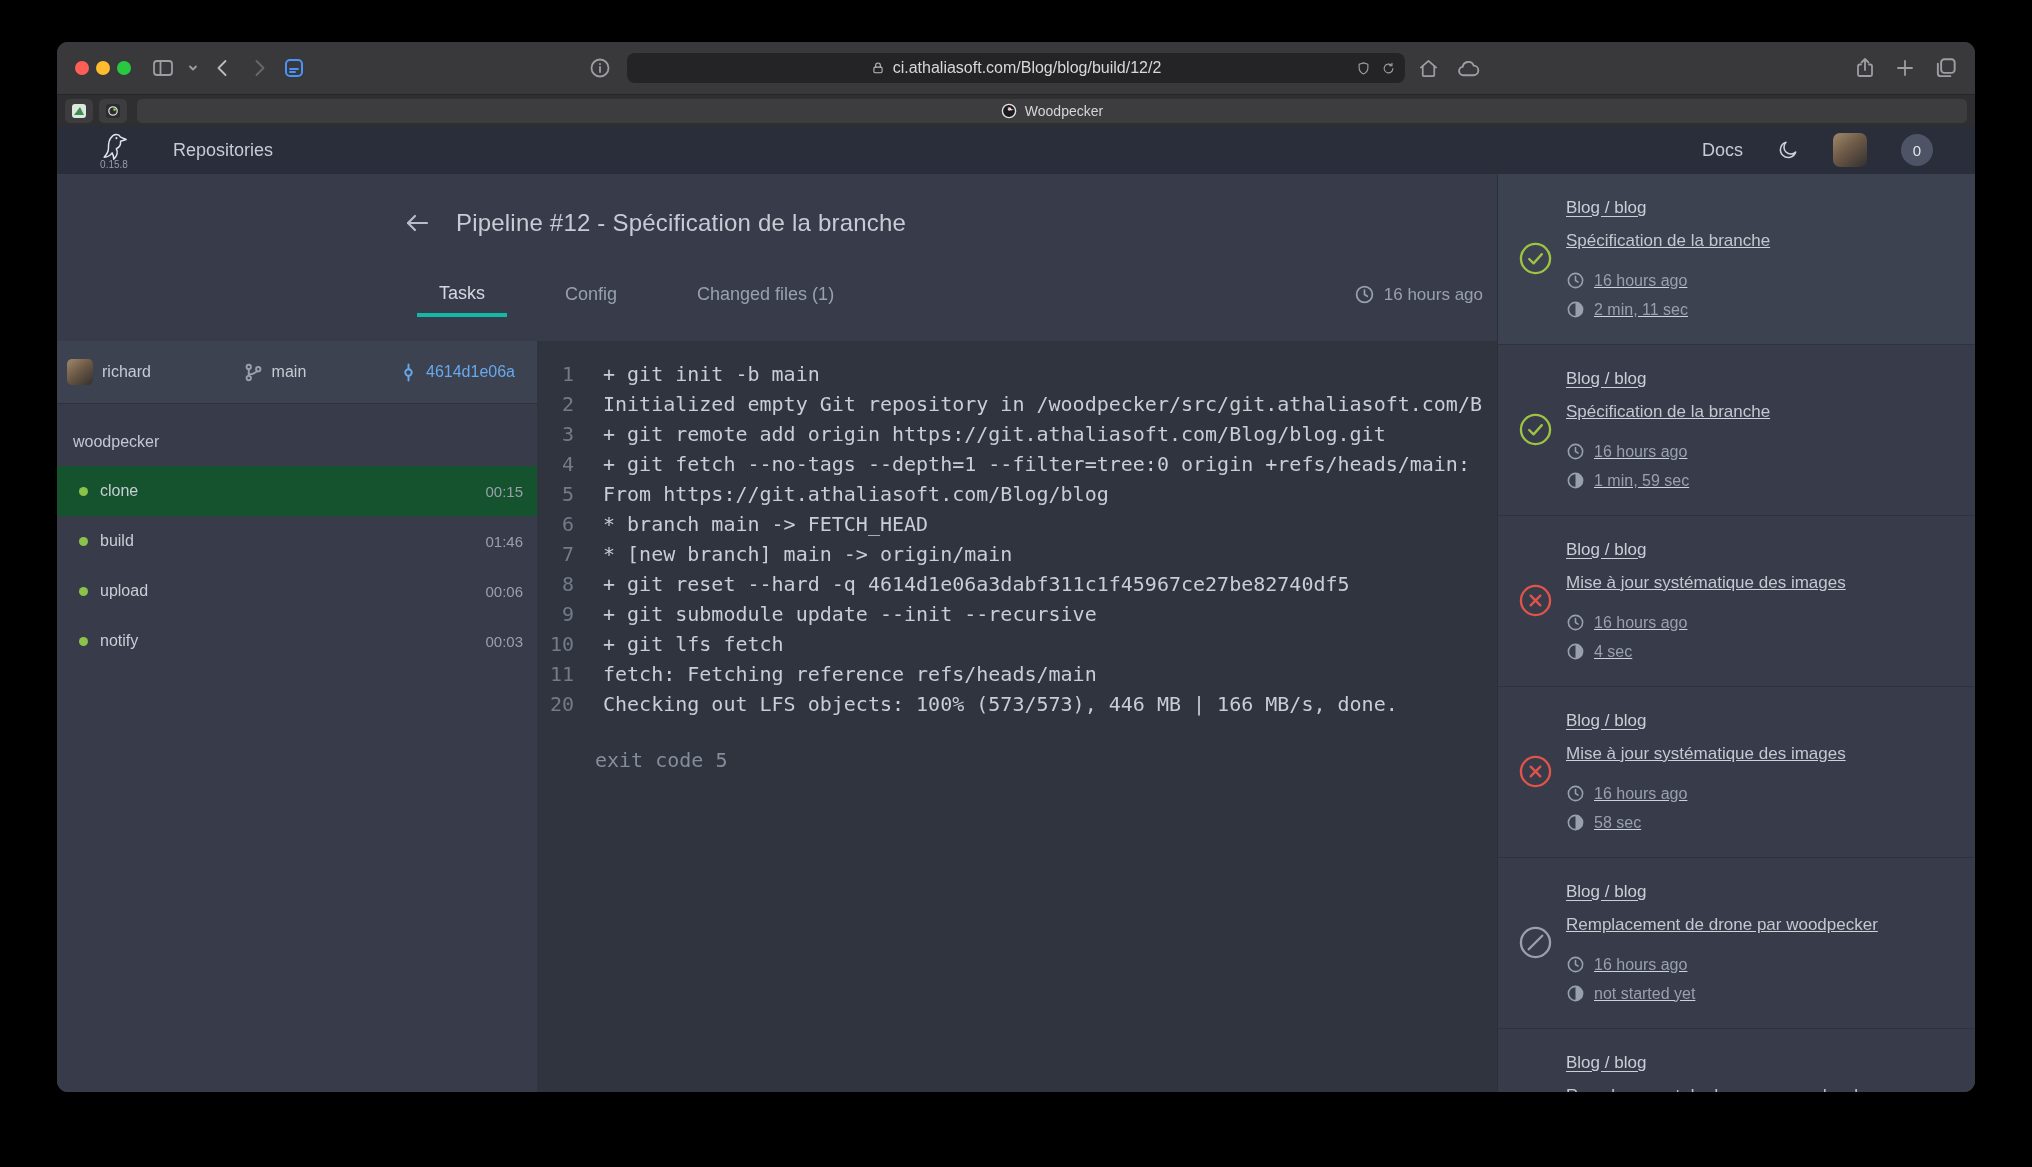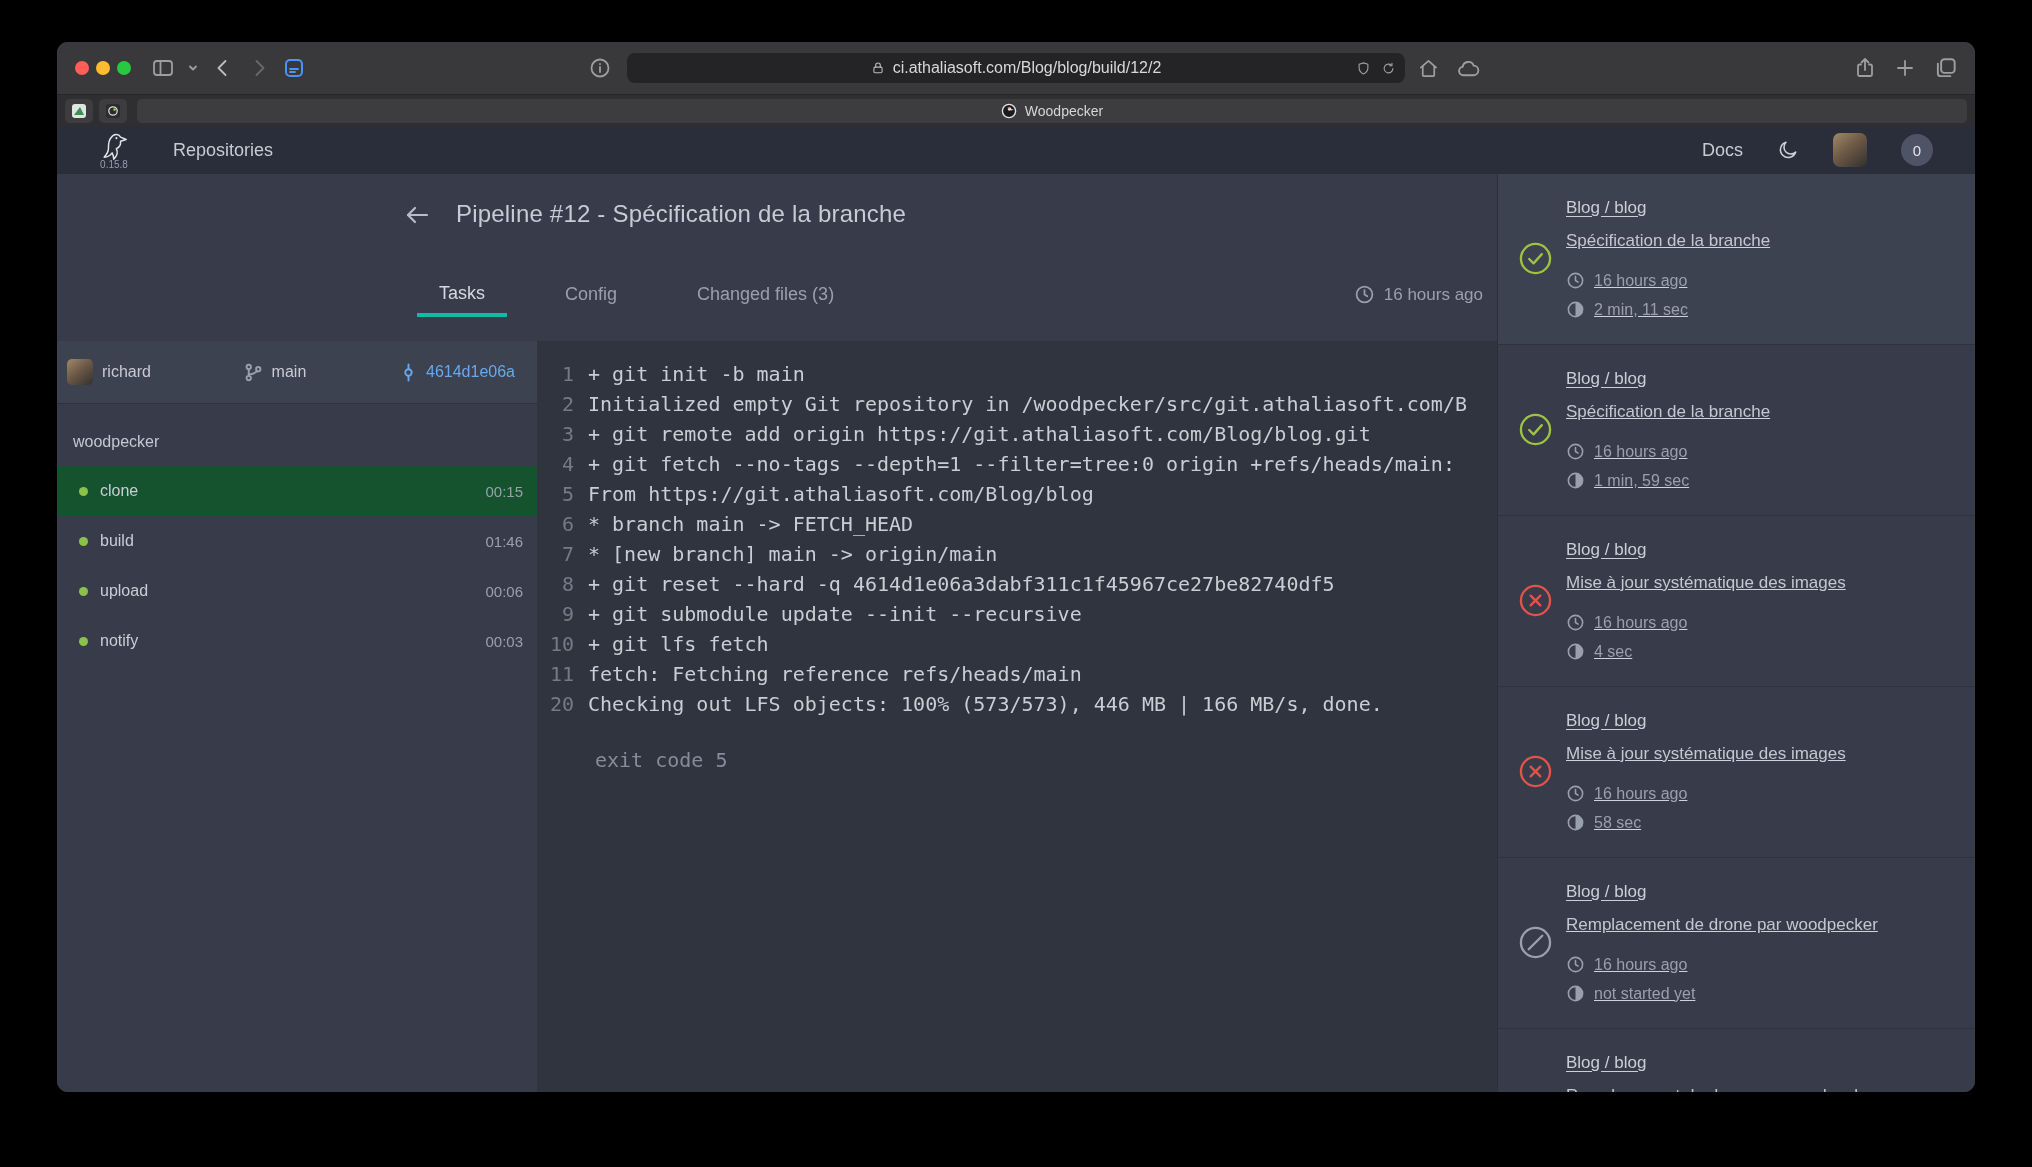"Pipeline #12 - Spécification de" .title-row { align-items: none -> center }
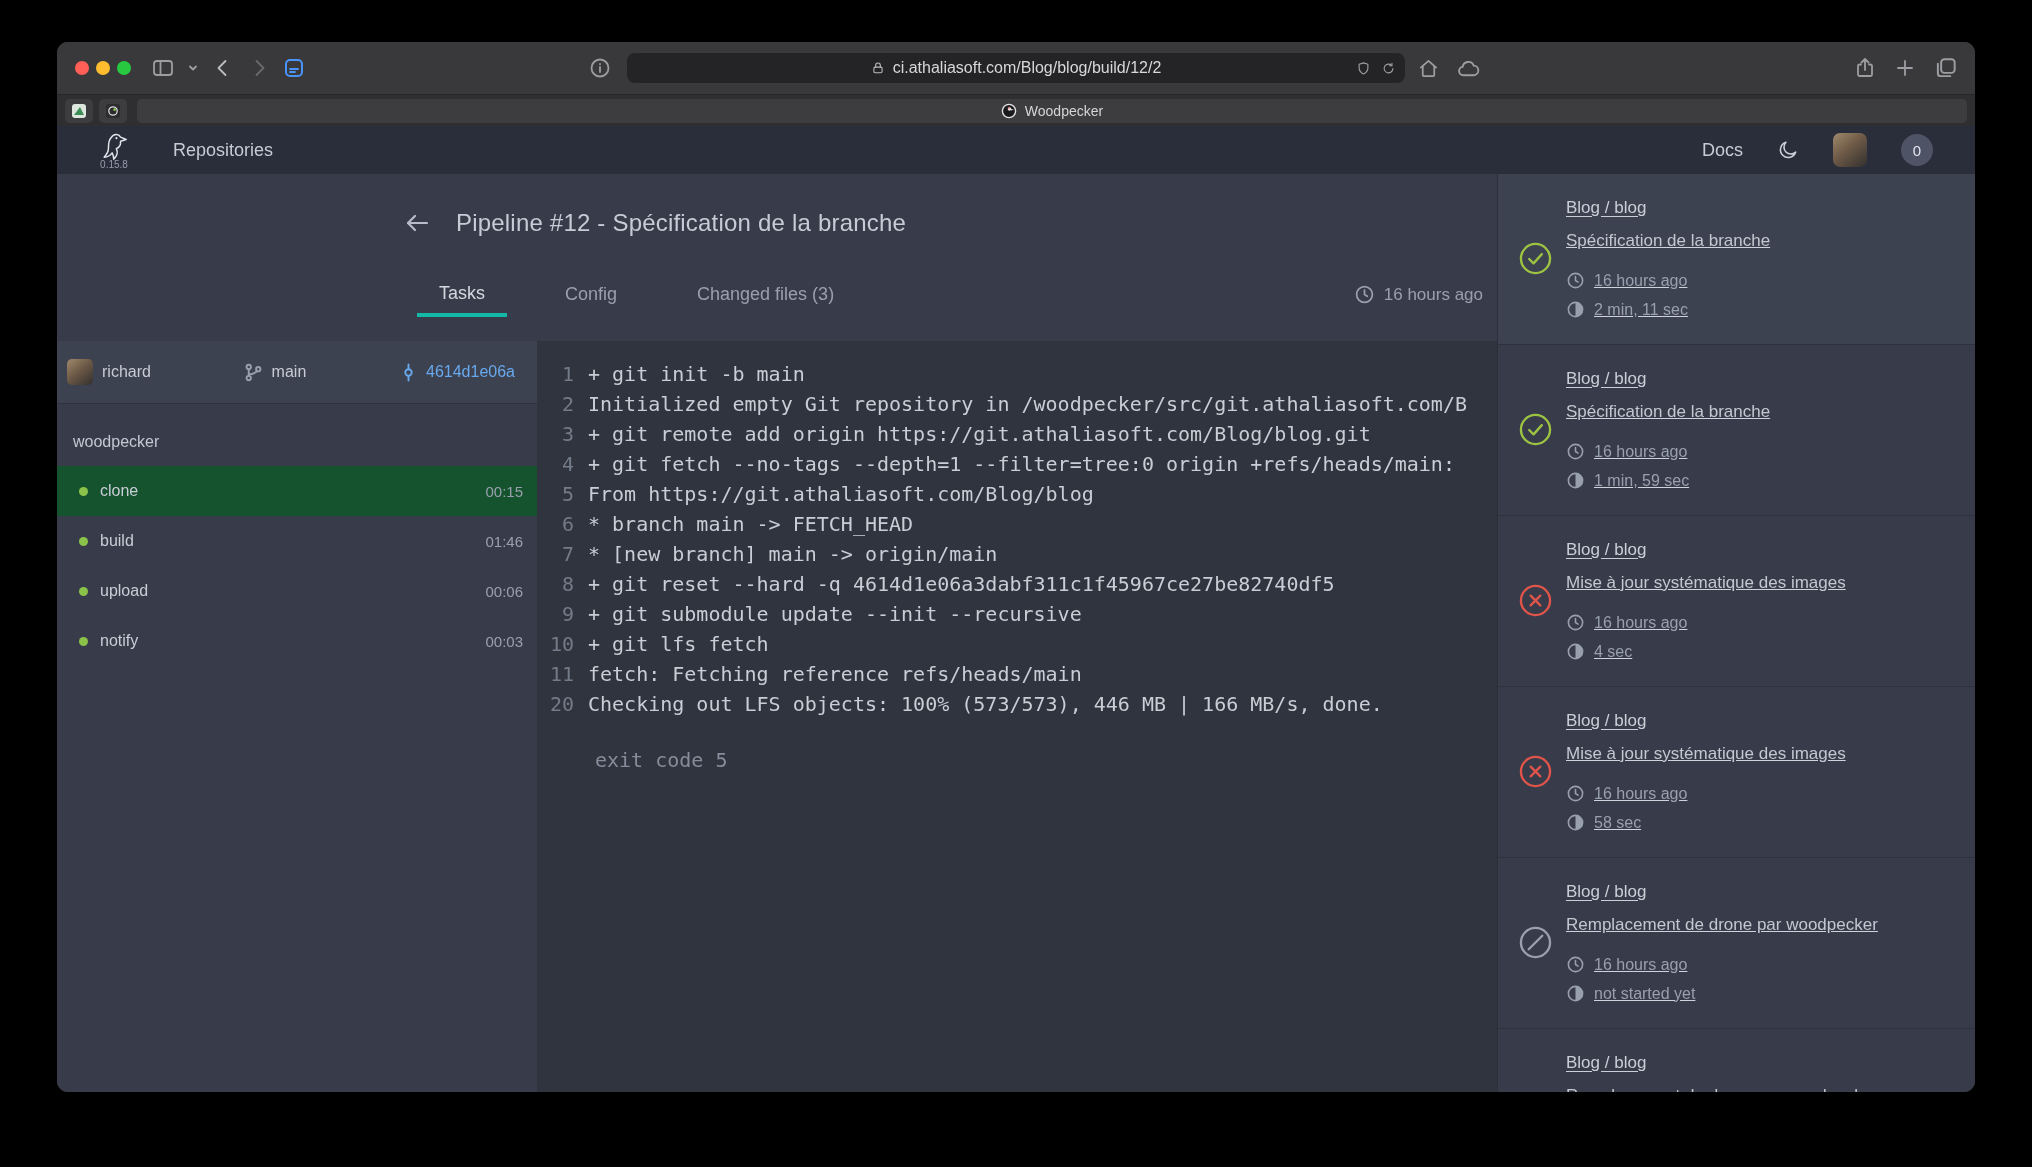"Changed files (3)" div.tab { text: 3 -> 1 }
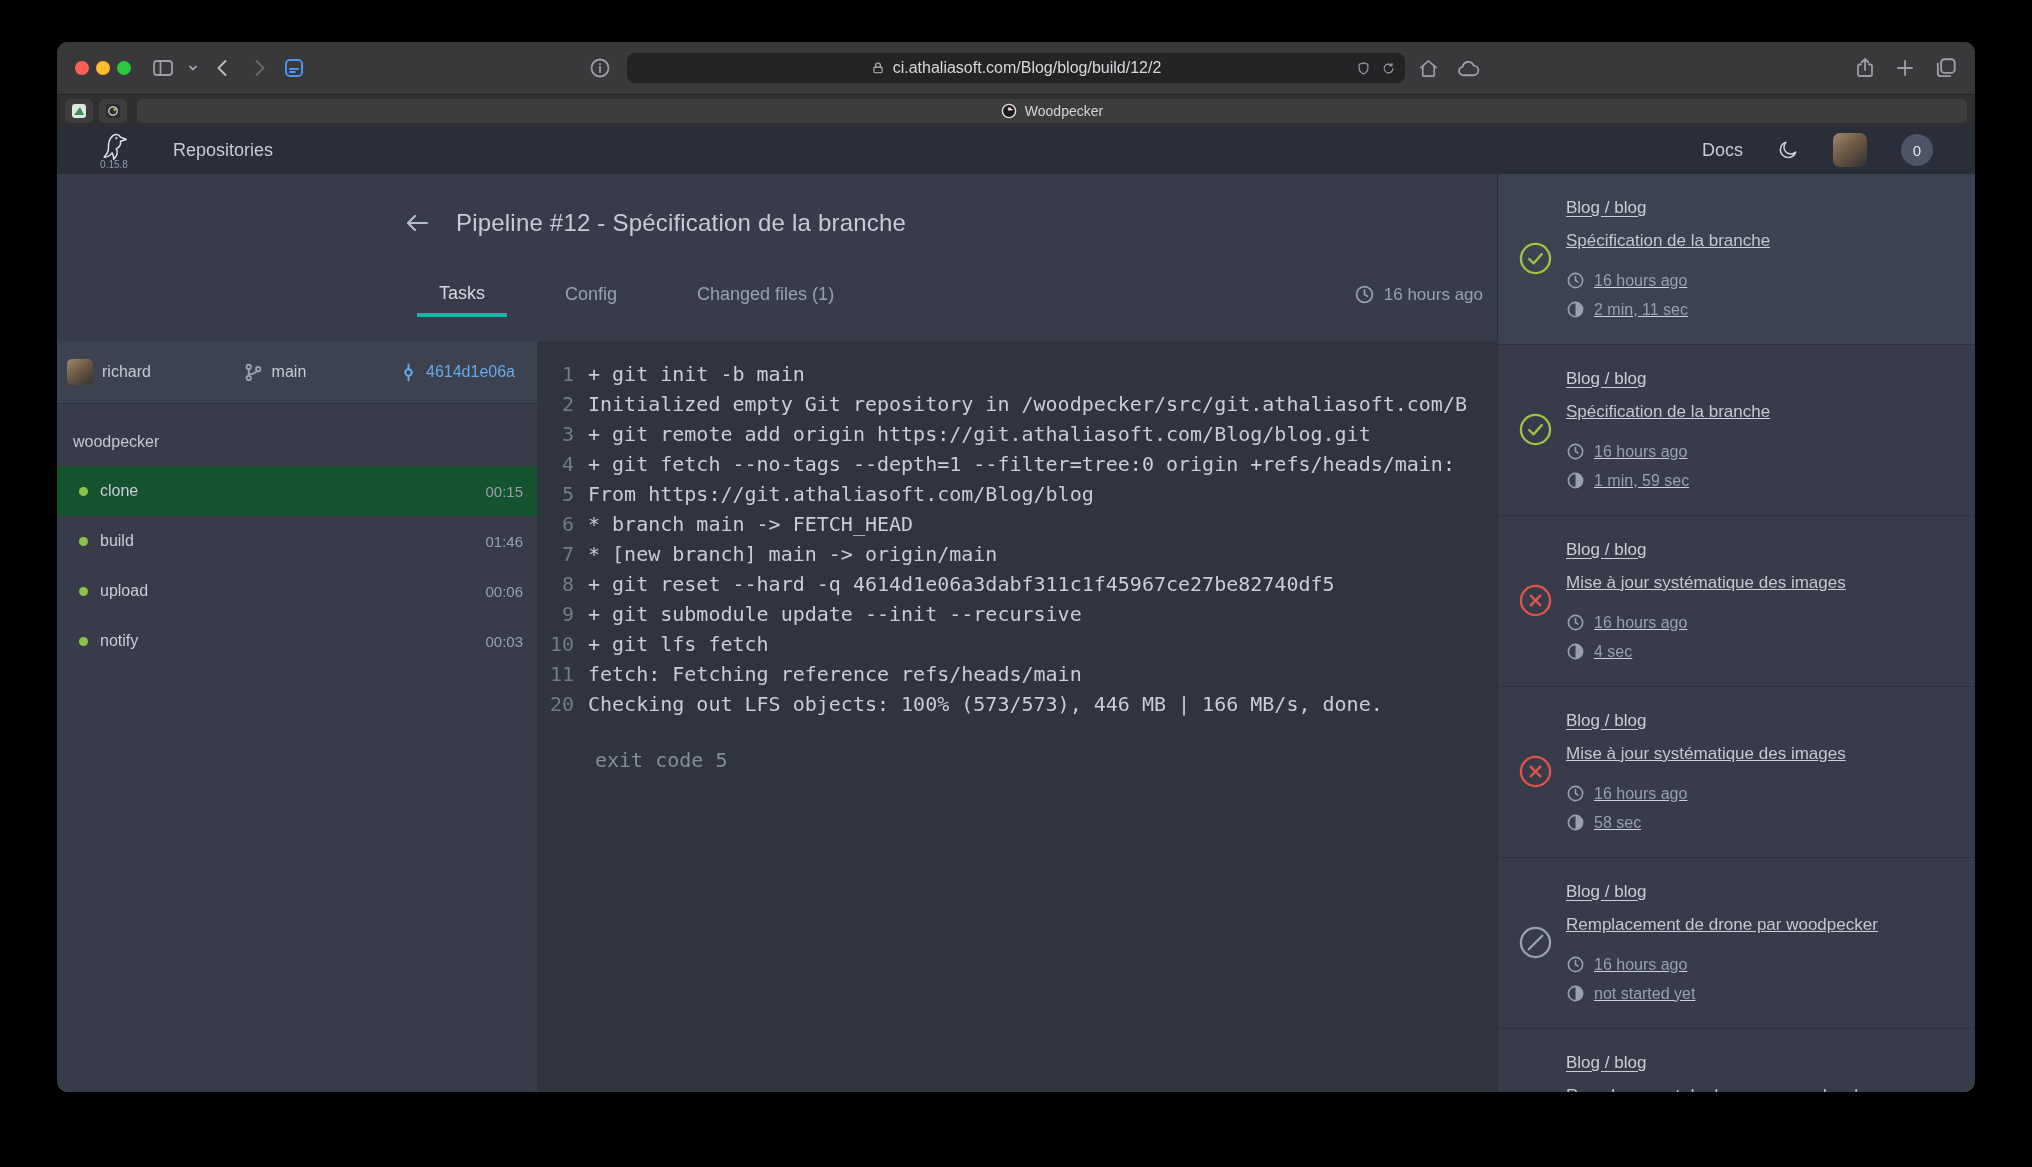"+ git init -b main" .lt { margin-left: 14px -> 29px }
